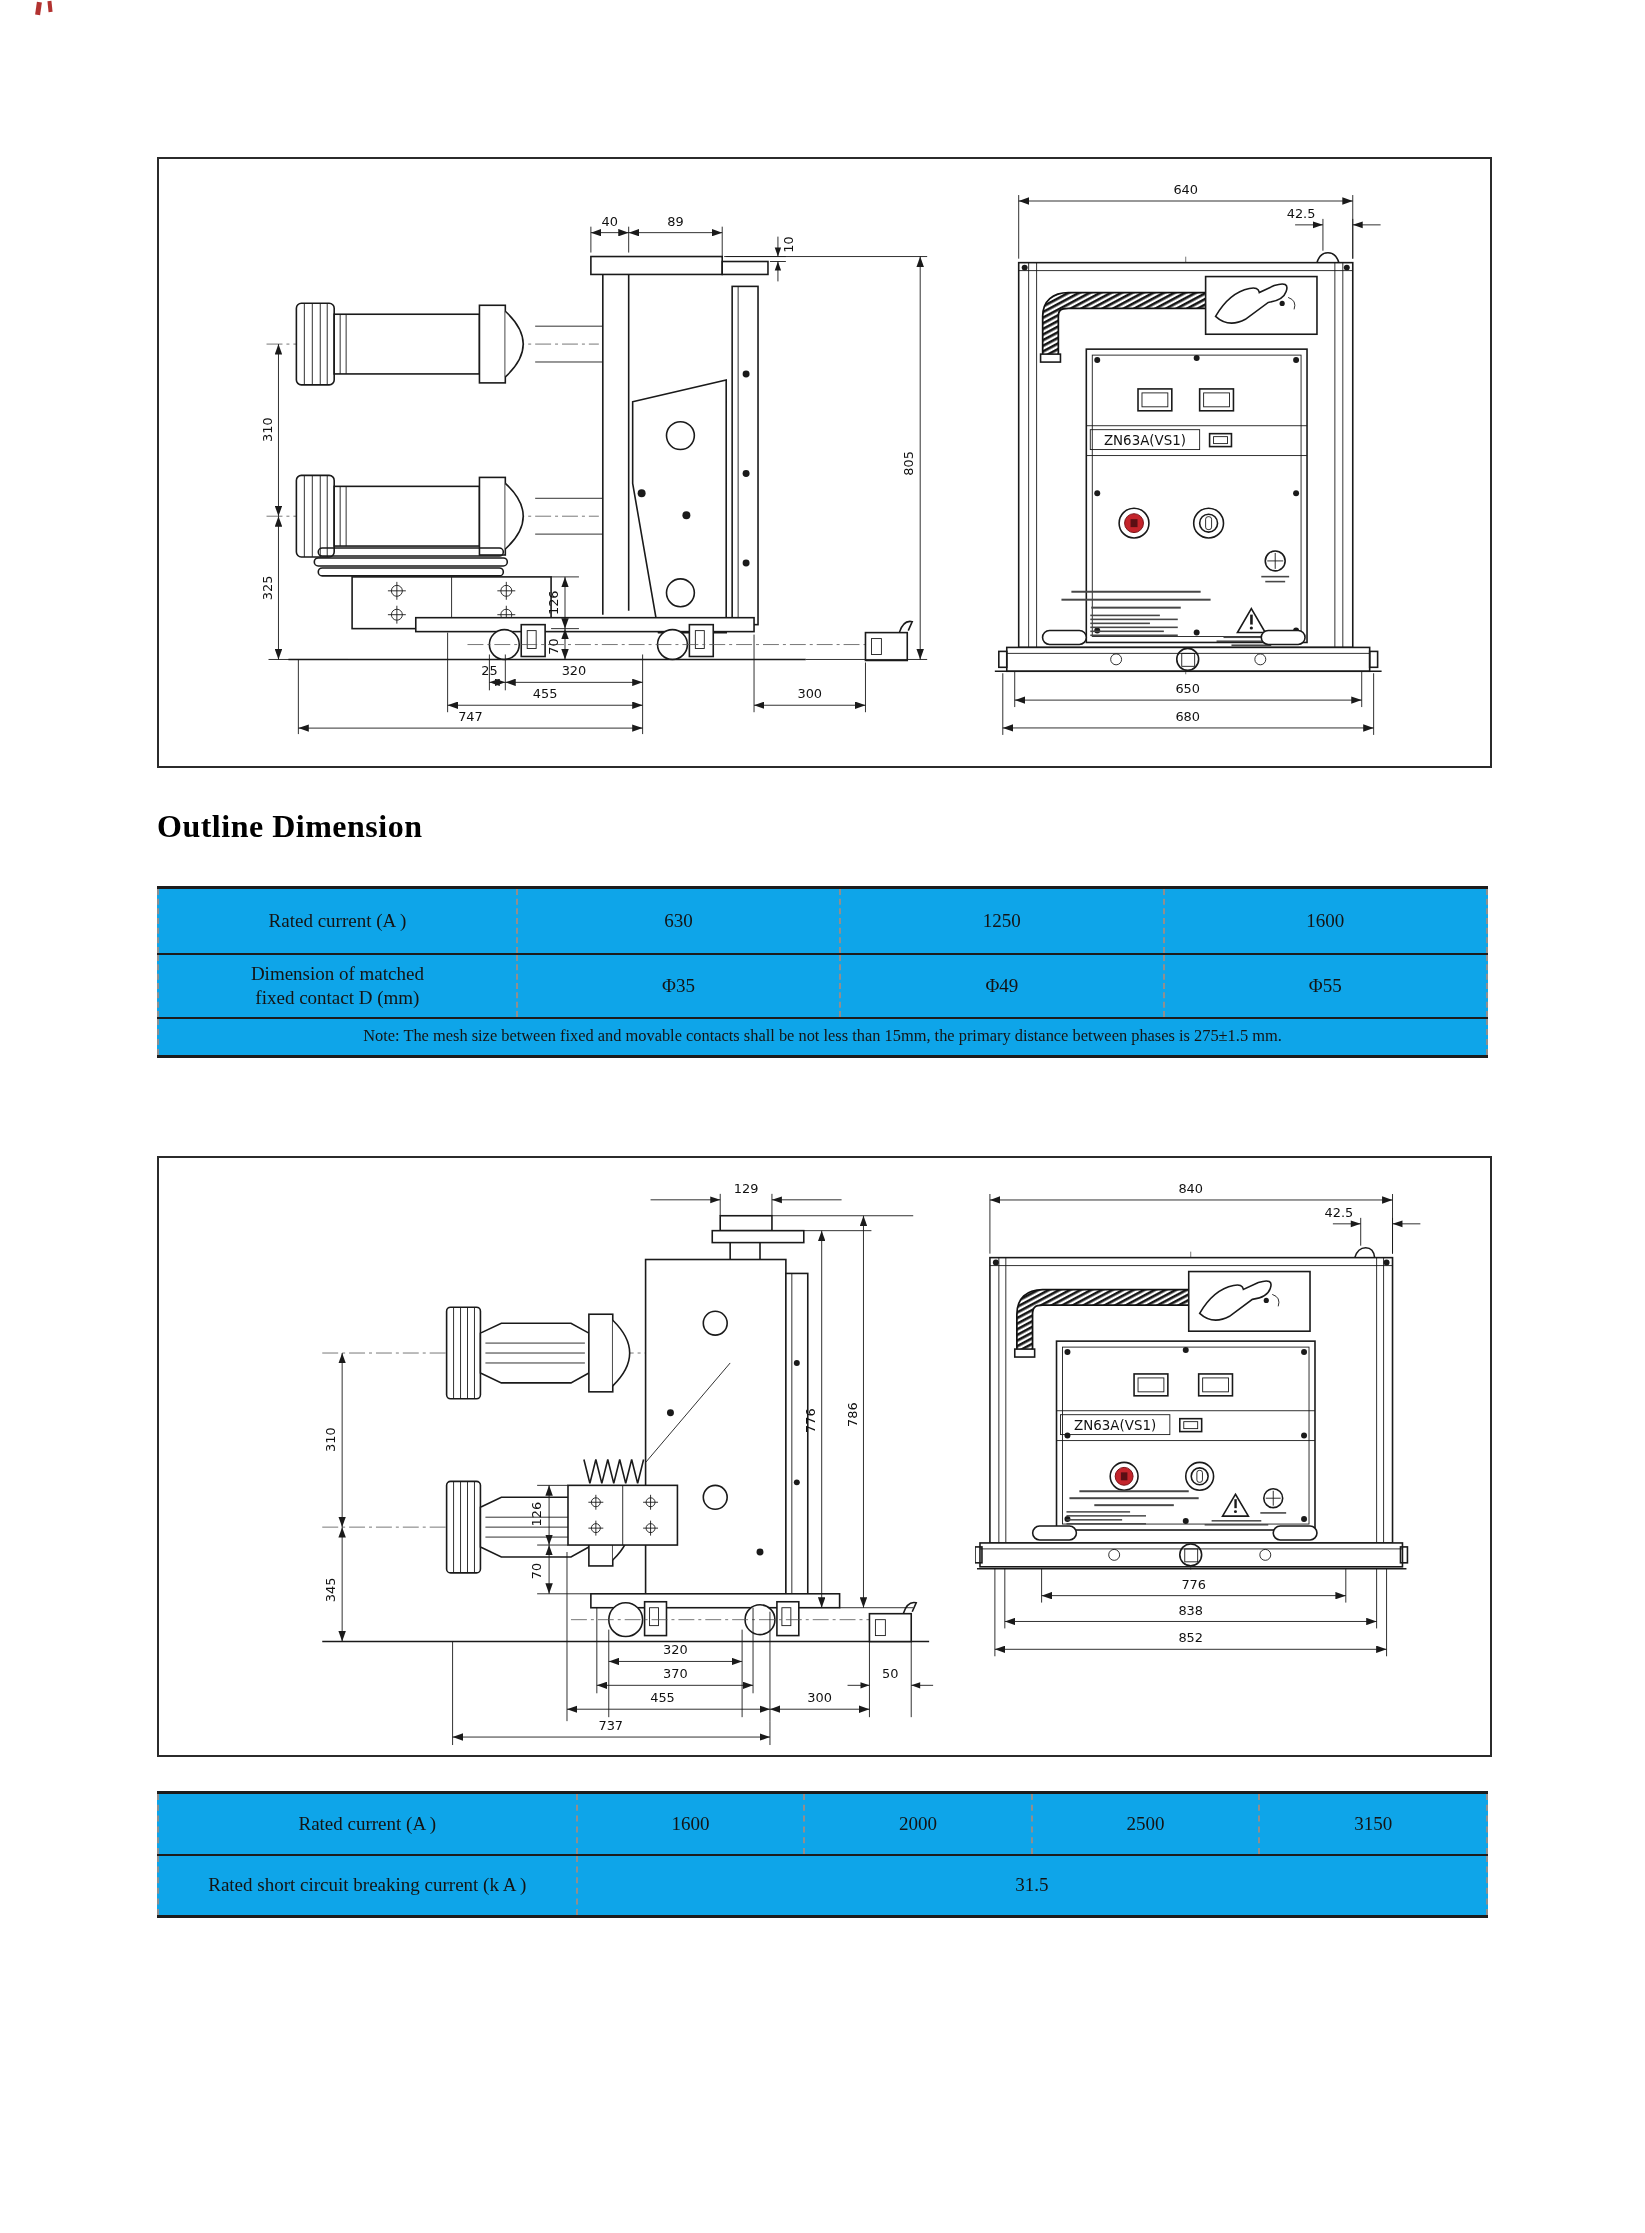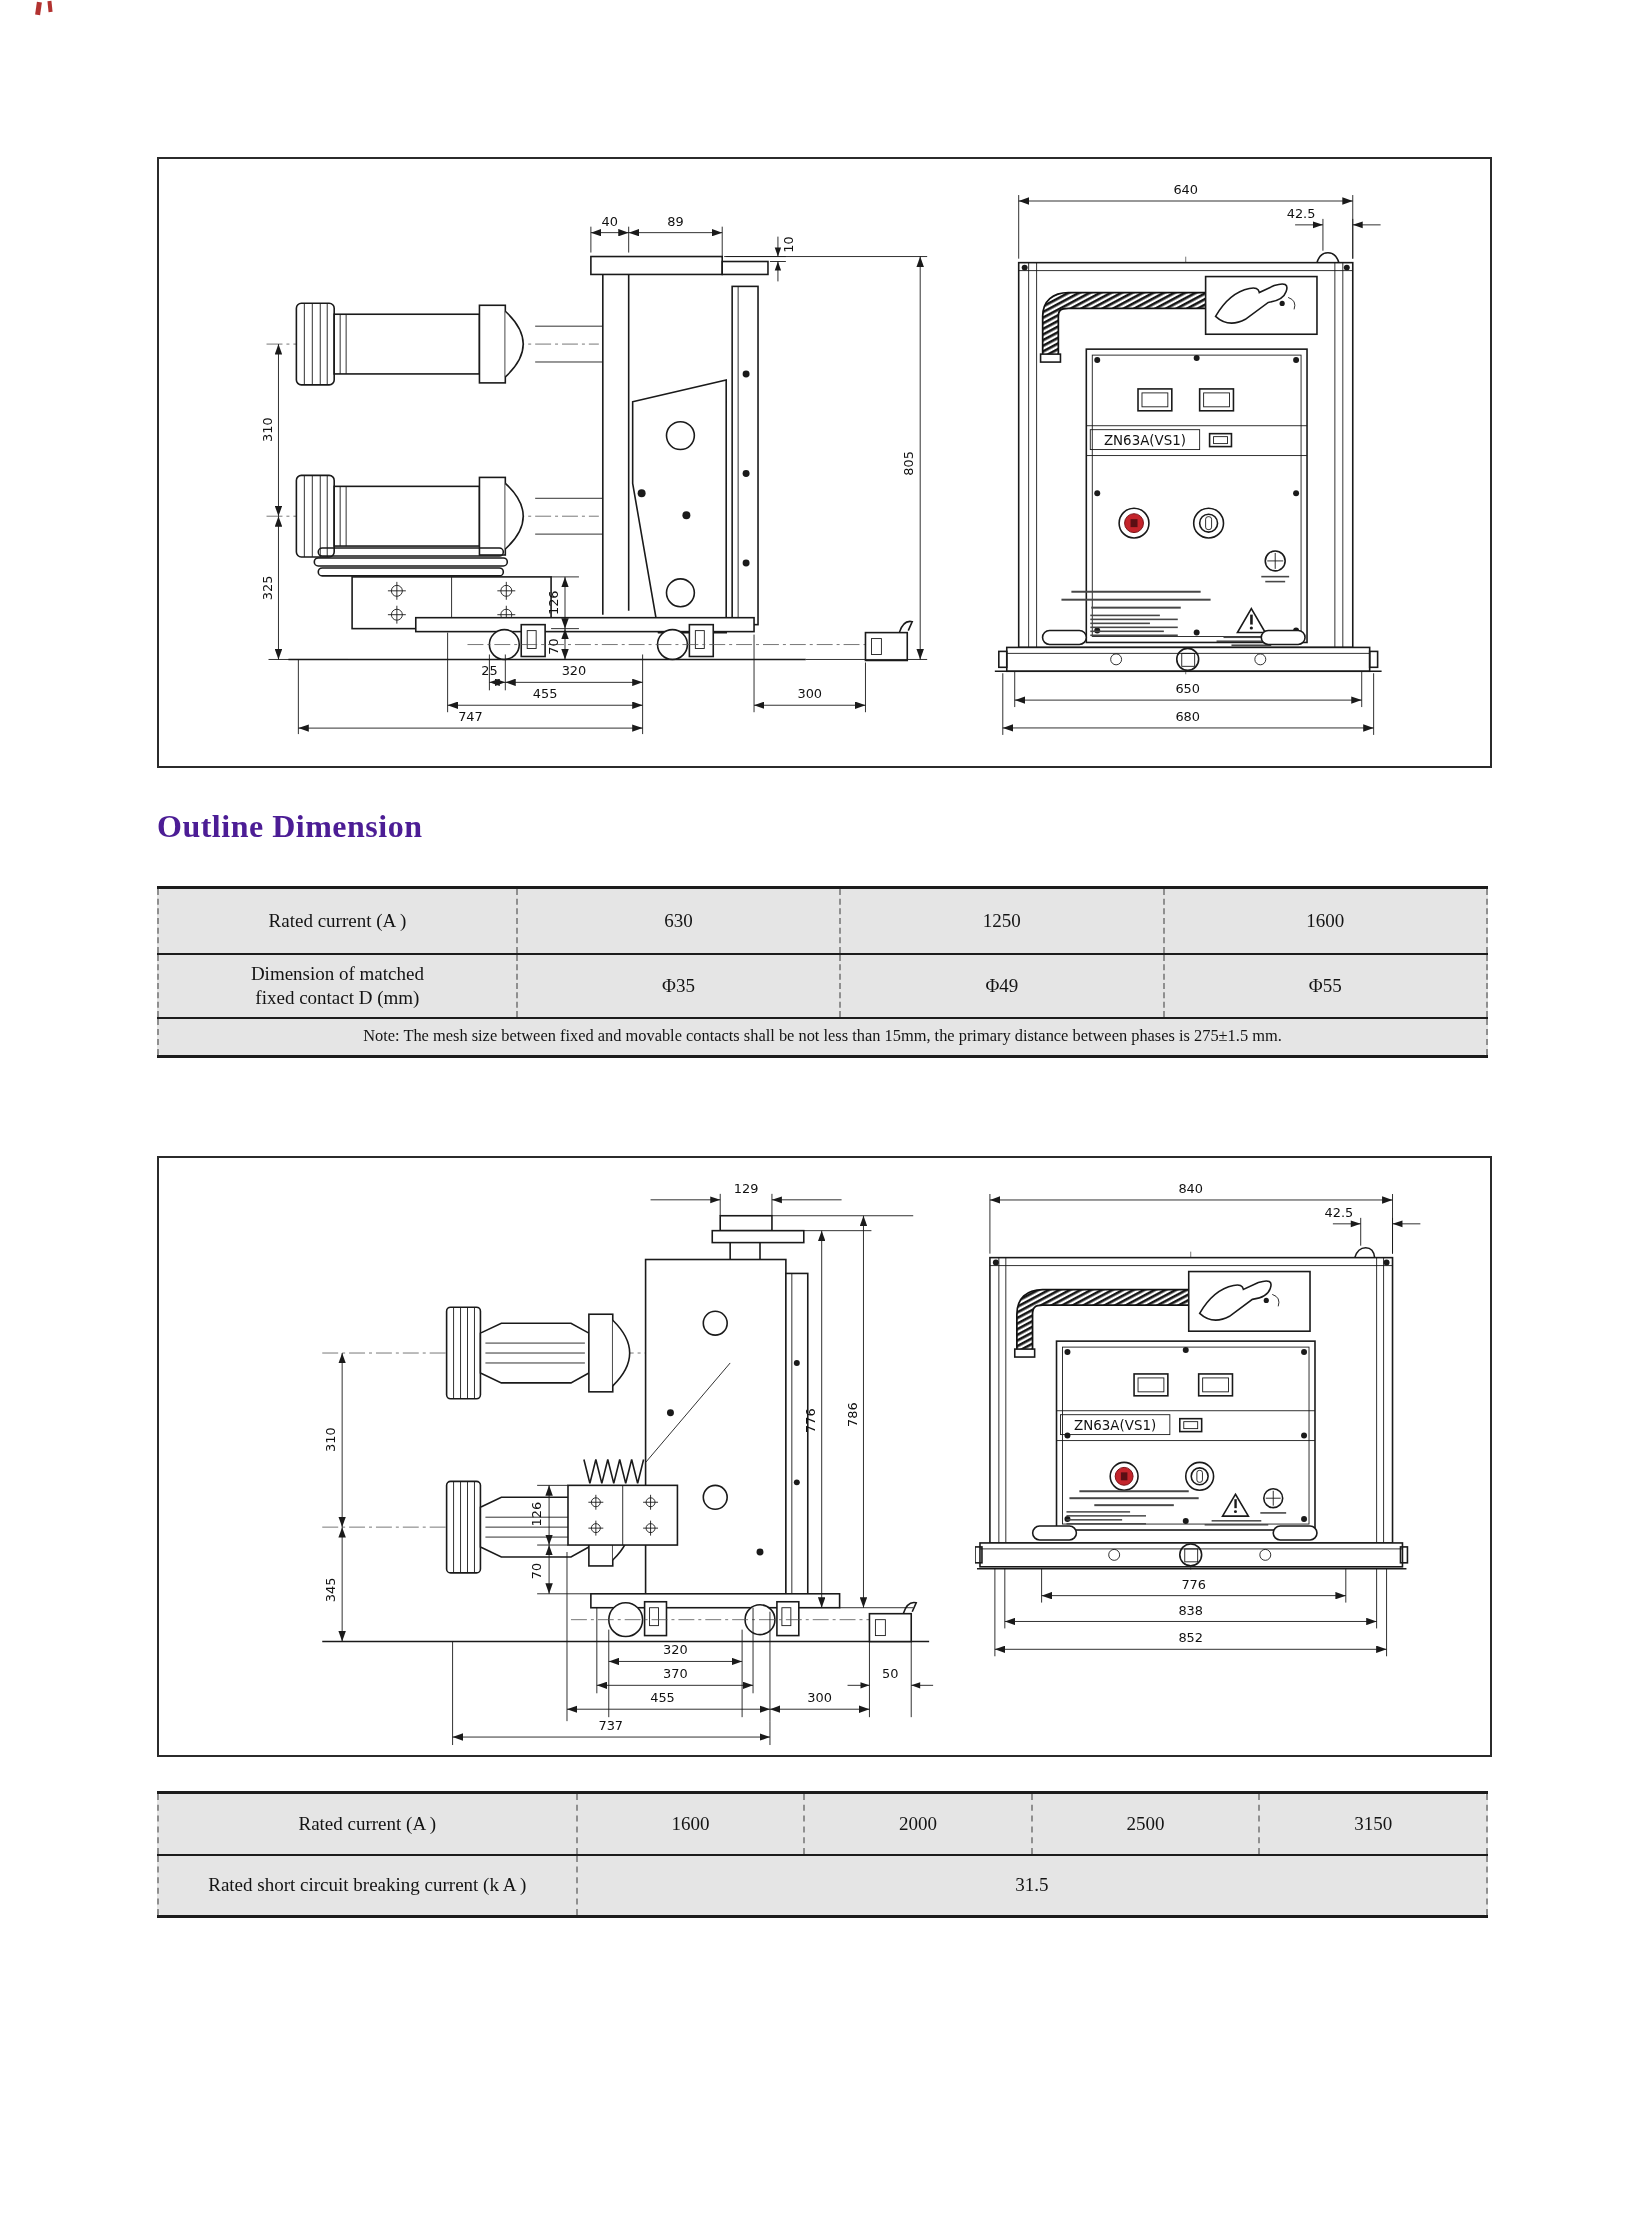"Outline Dimension" .heading { color: #4c1d95 -> #000000 }
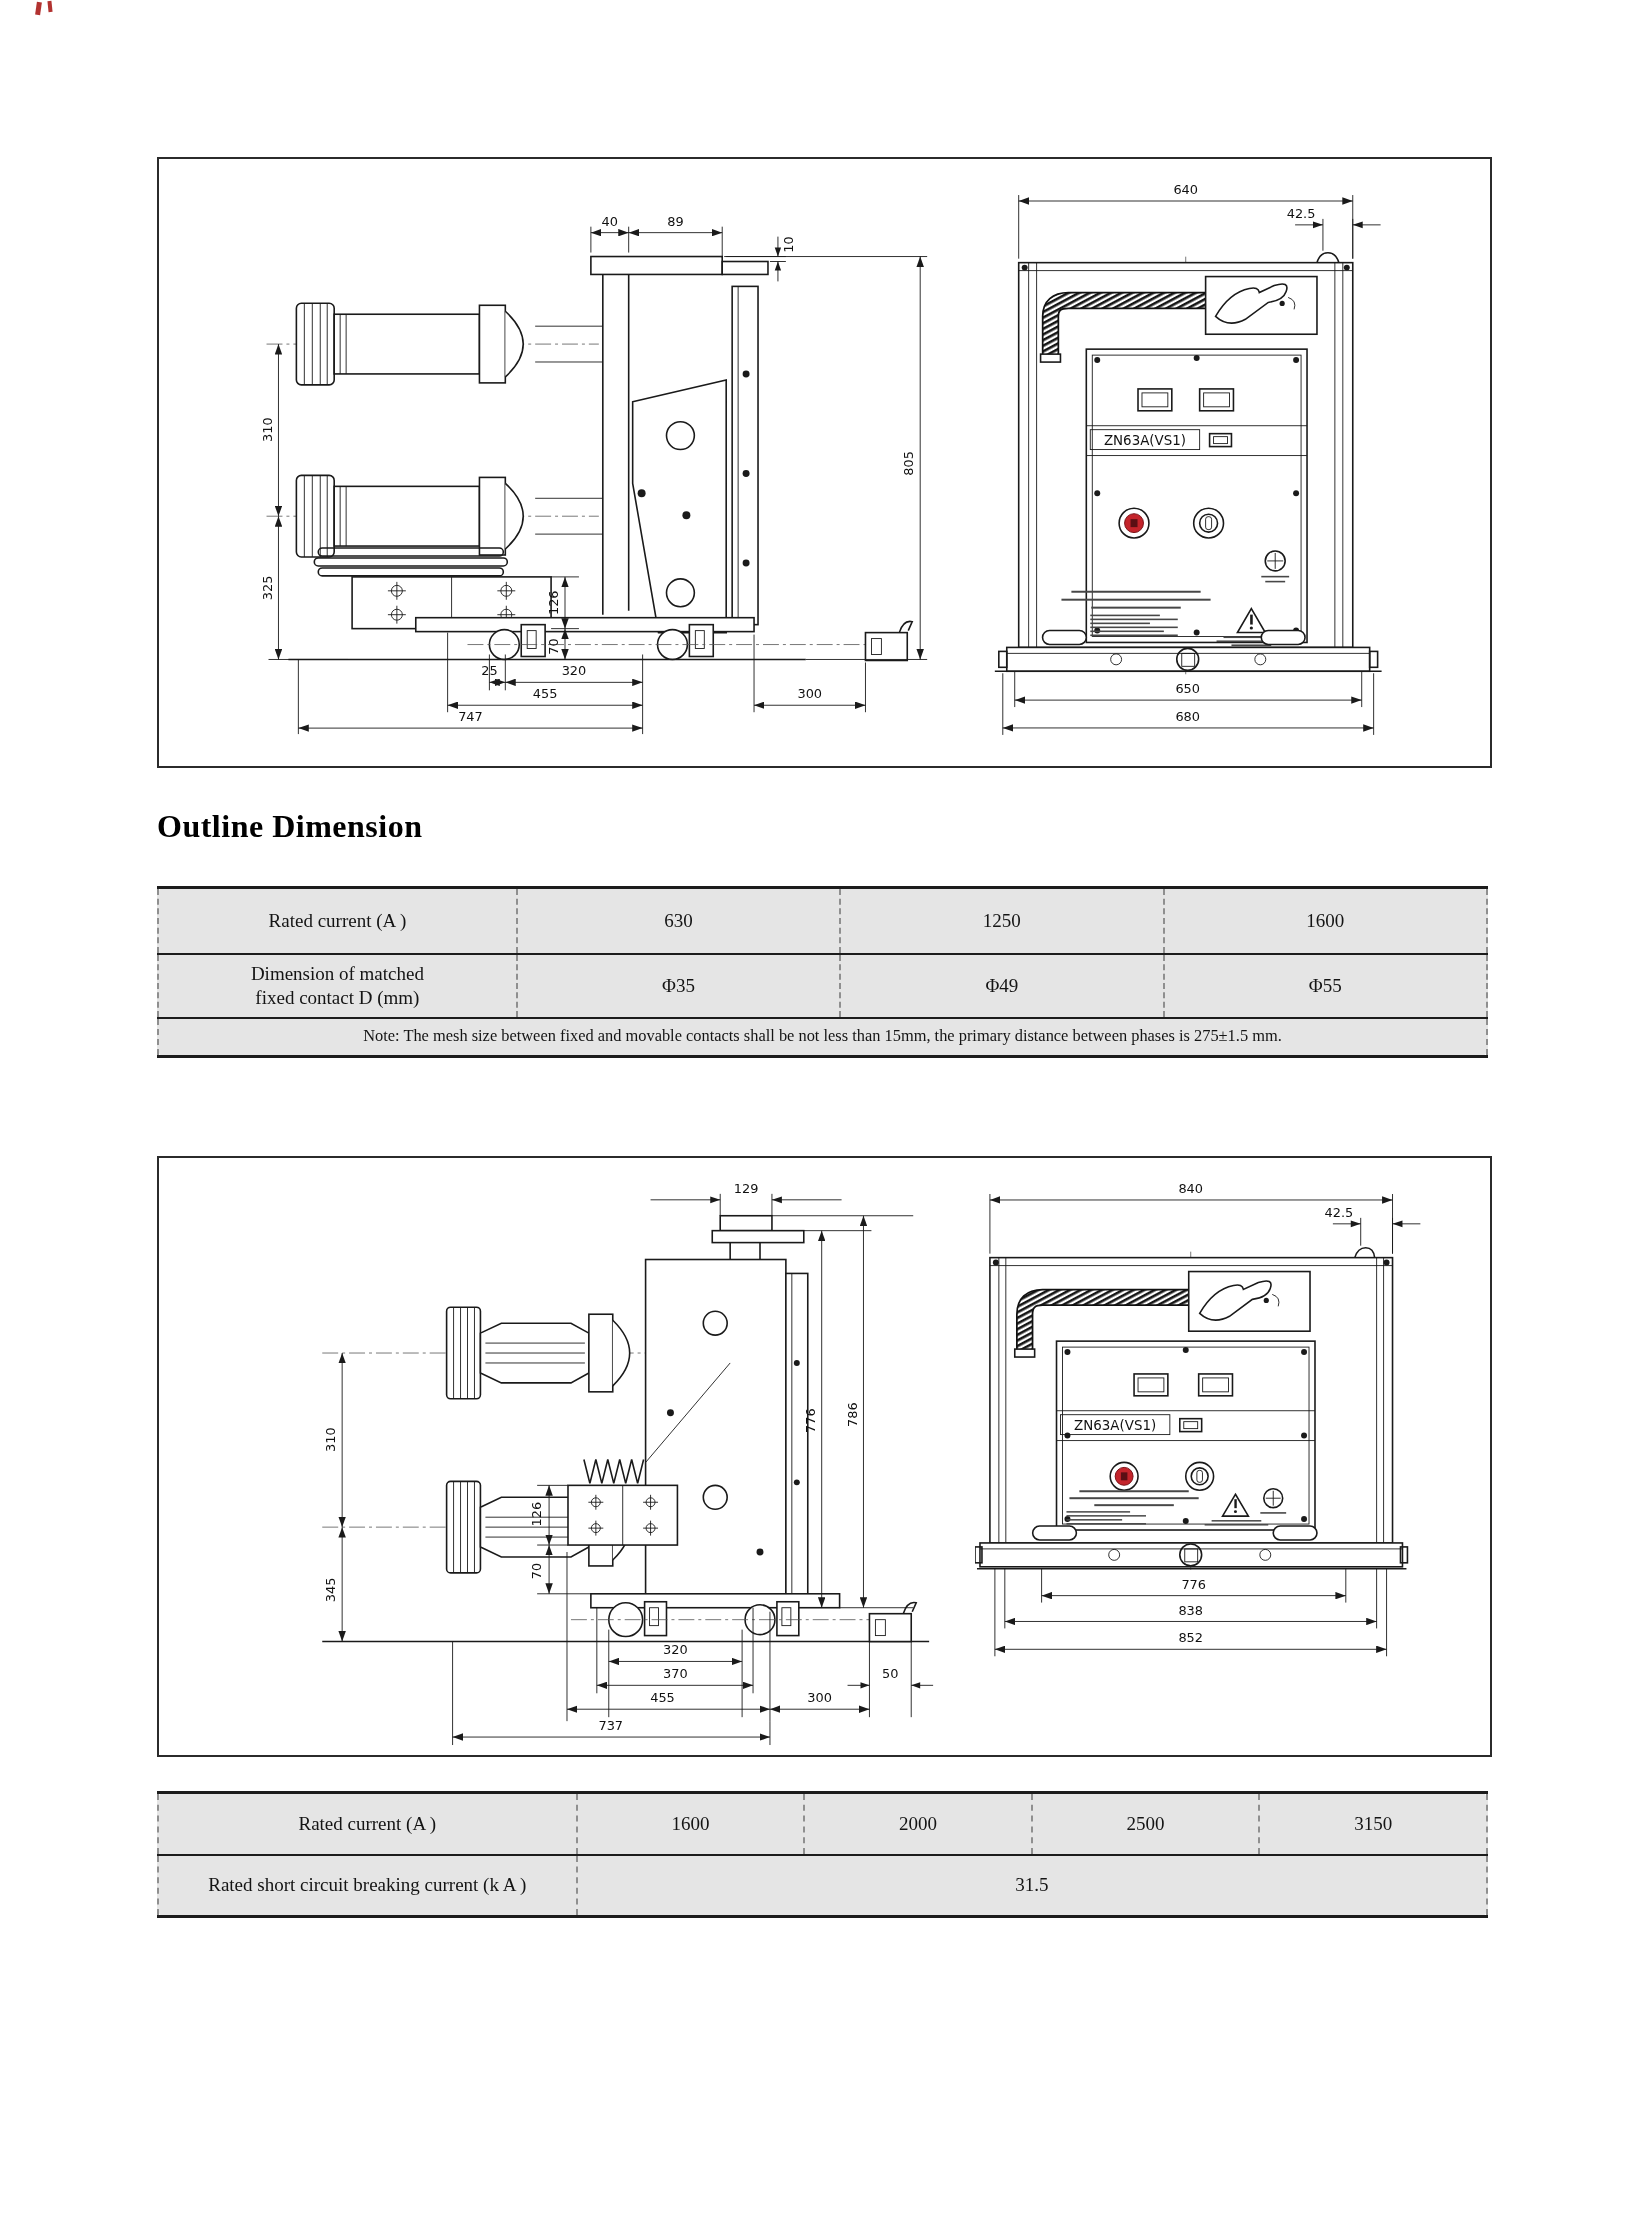"Rated current (A )" table.spec { background: #e5e5e5 -> #0ea5e9; border-radius: 11px -> none }
